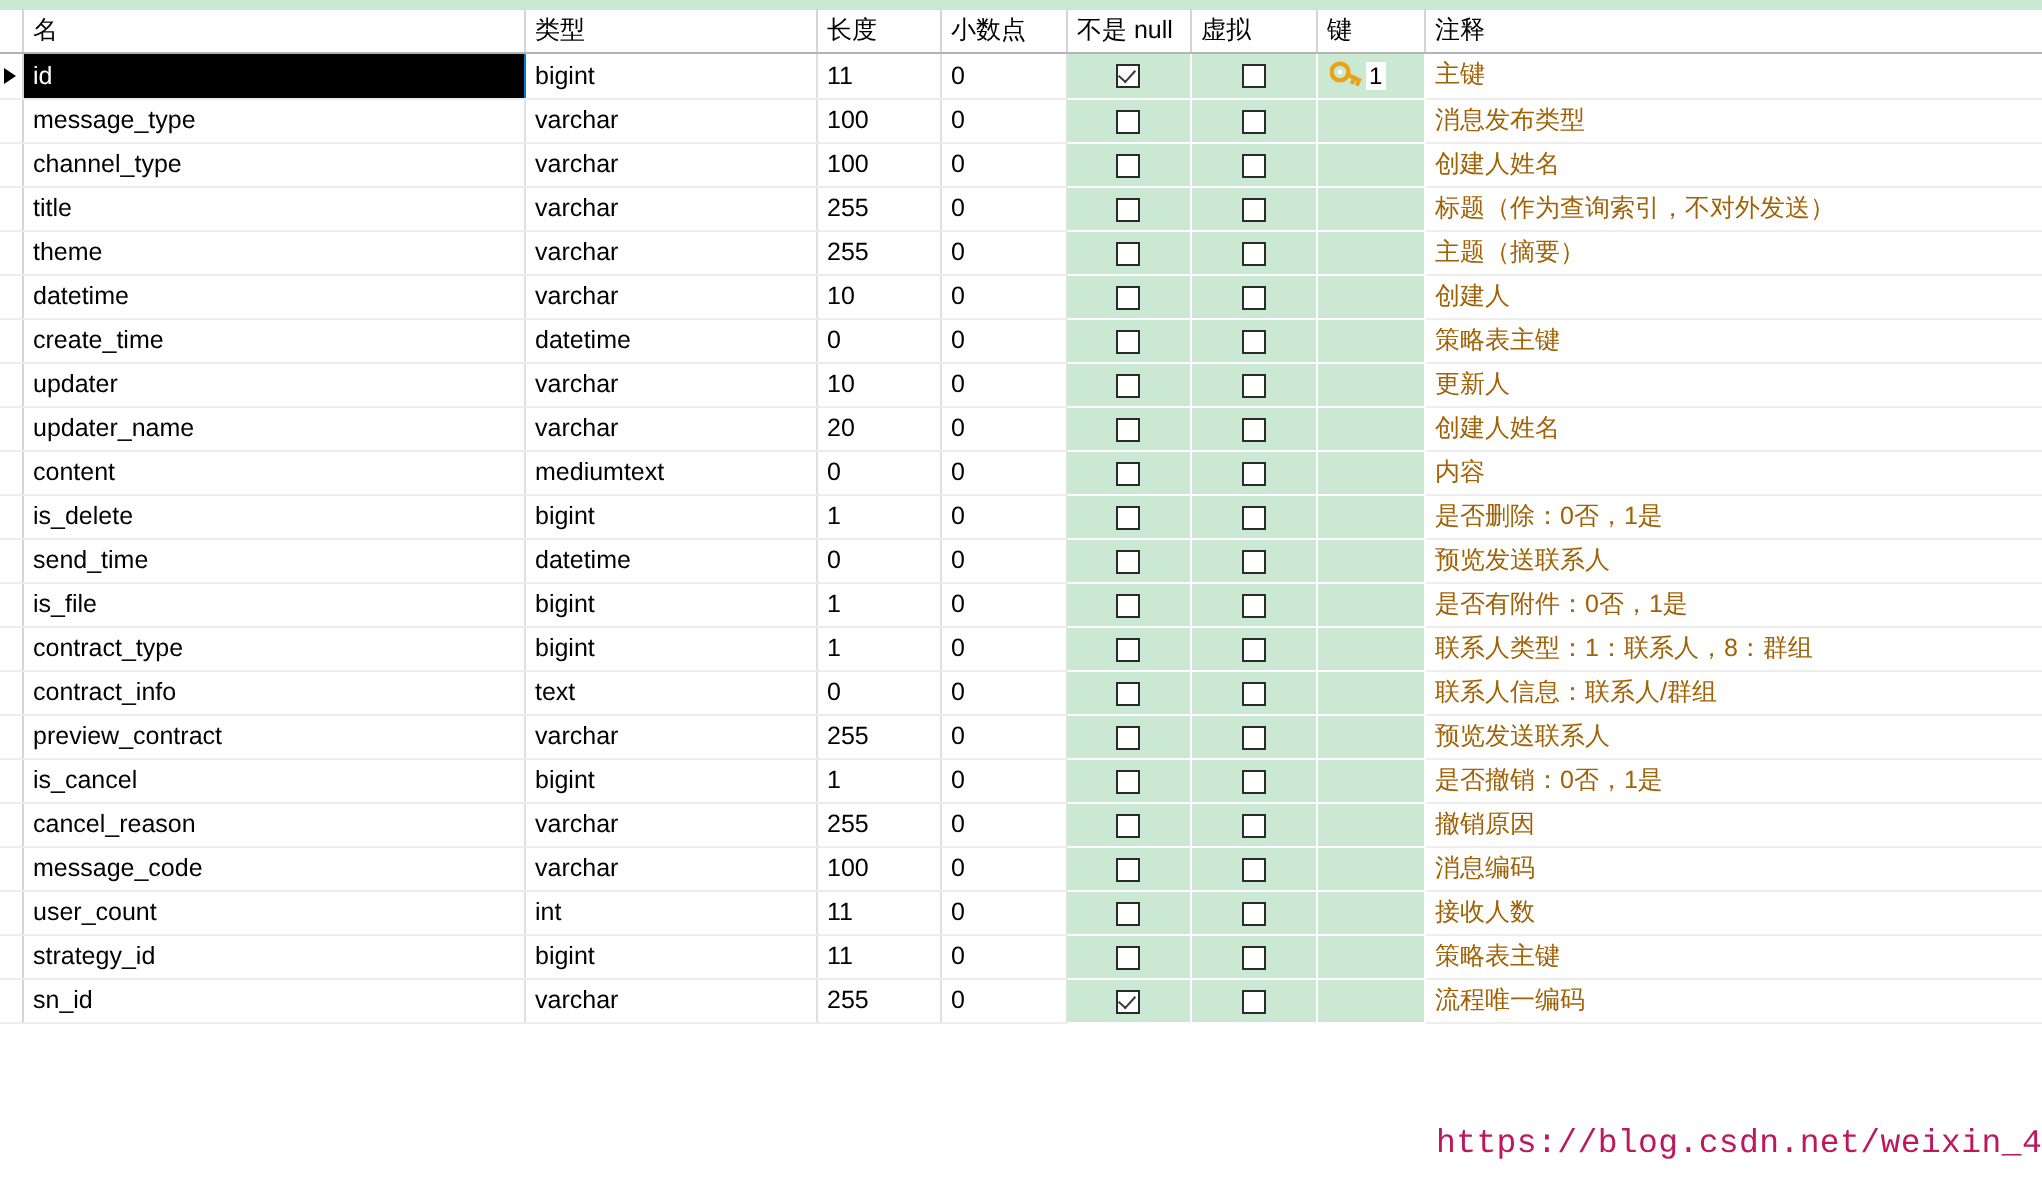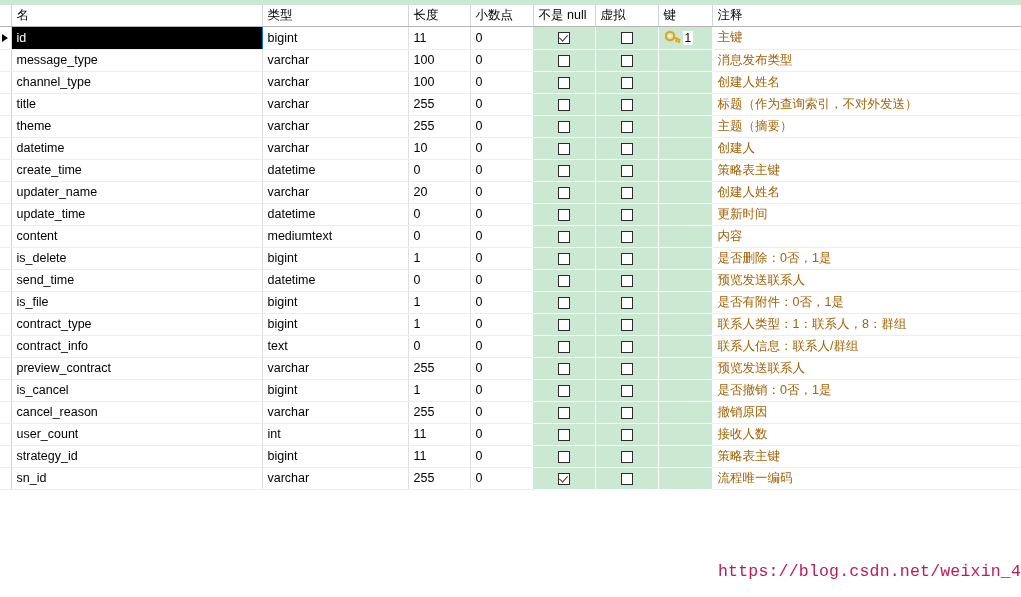"updater" tr { html: none -> <tr> <td></td> <td>updater</td> <td>varchar</td> <td>10</td> <td>0</td> <td><span></span></td> <td><span></span></td> <td></td> <td>更新人</td> </tr> }
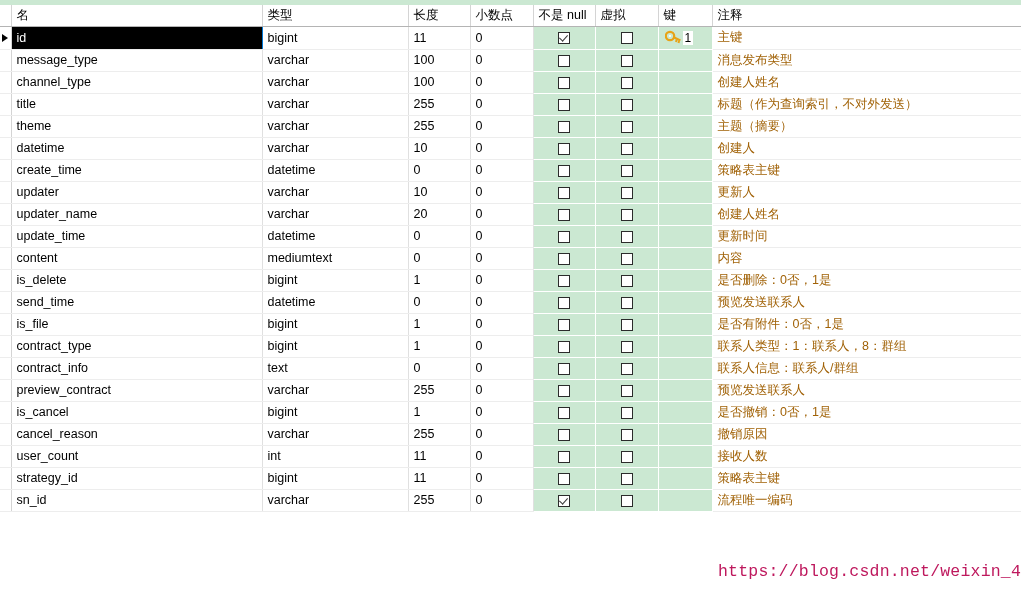"update_time" tr { html: <tr> <td></td> <td>update_time</td> <td>datetime</td> <td>0</td> <td>0</td> <td><span></span></td> <td><span></span></td> <td></td> <td>更新时间</td> </tr> -> none }
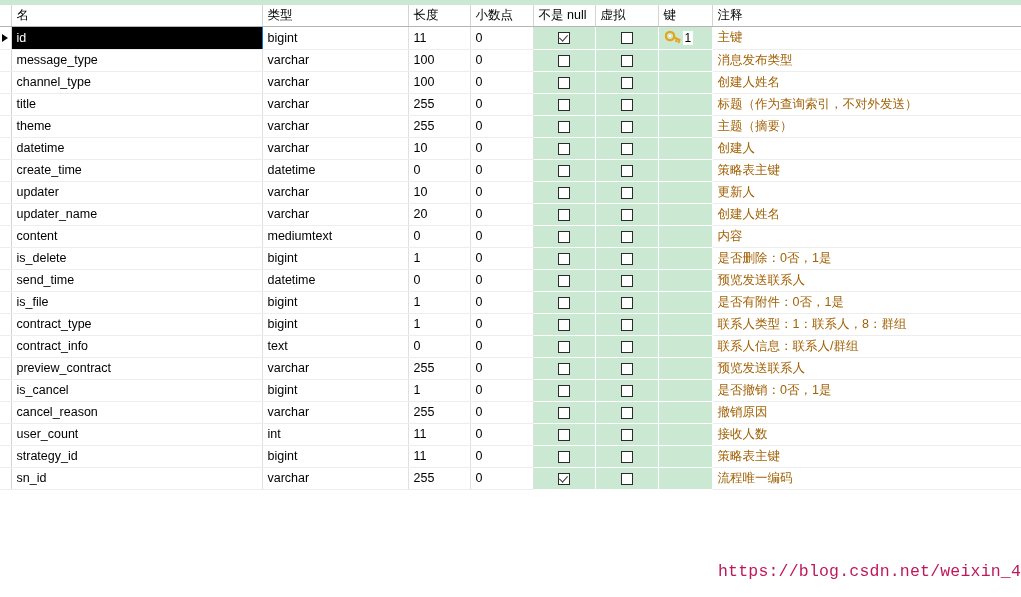"message_code" tr { html: none -> <tr> <td></td> <td>message_code</td> <td>varchar</td> <td>100</td> <td>0</td> <td><span></span></td> <td><span></span></td> <td></td> <td>消息编码</td> </tr> }
